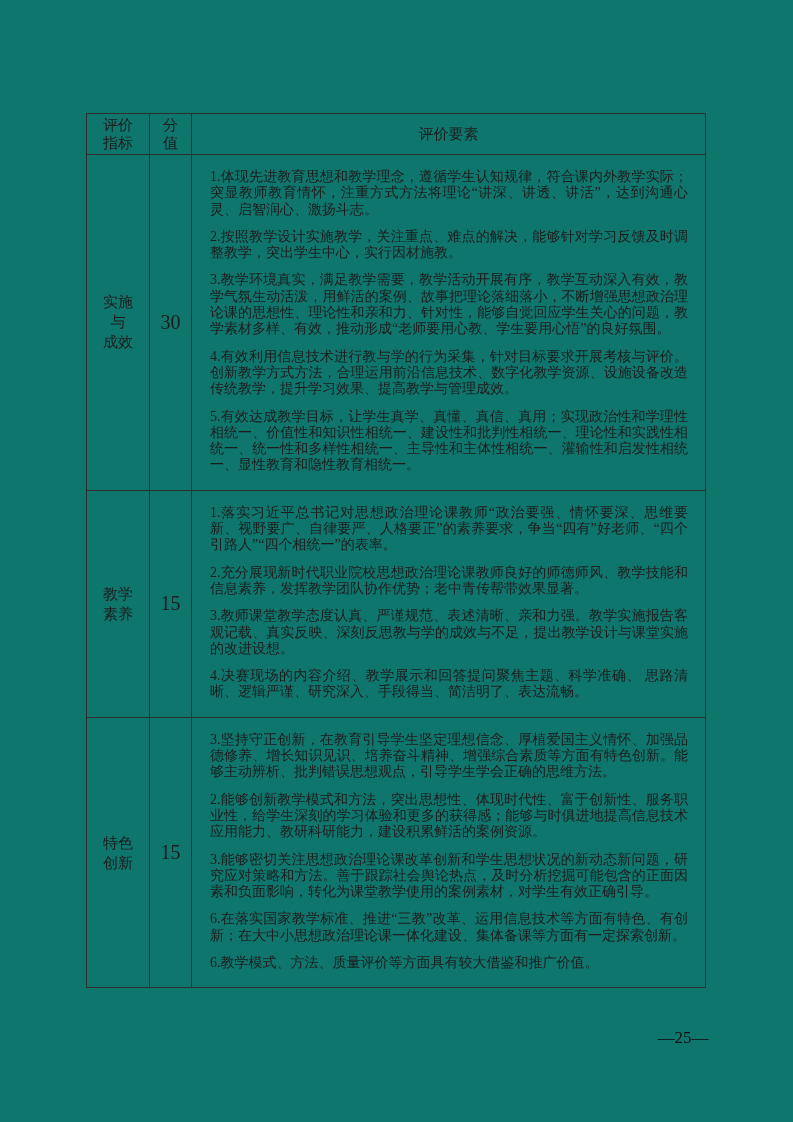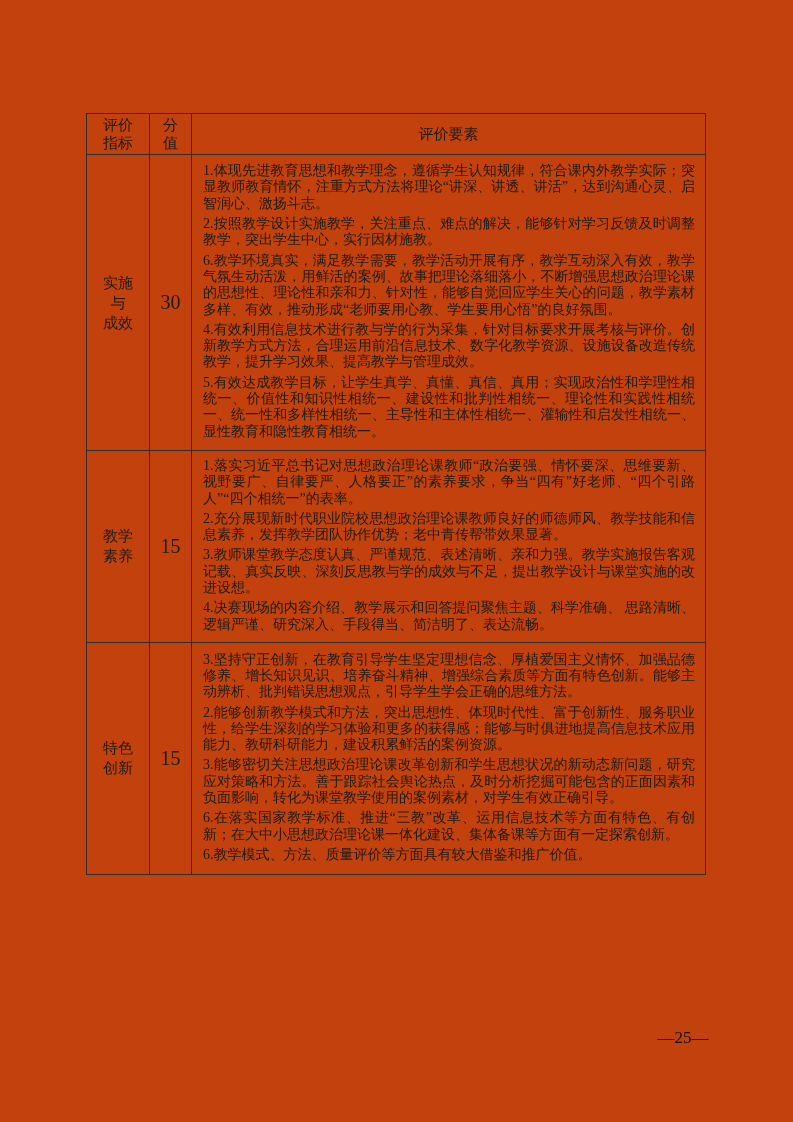"评价" .page { background: #c2410c -> #0f766e }
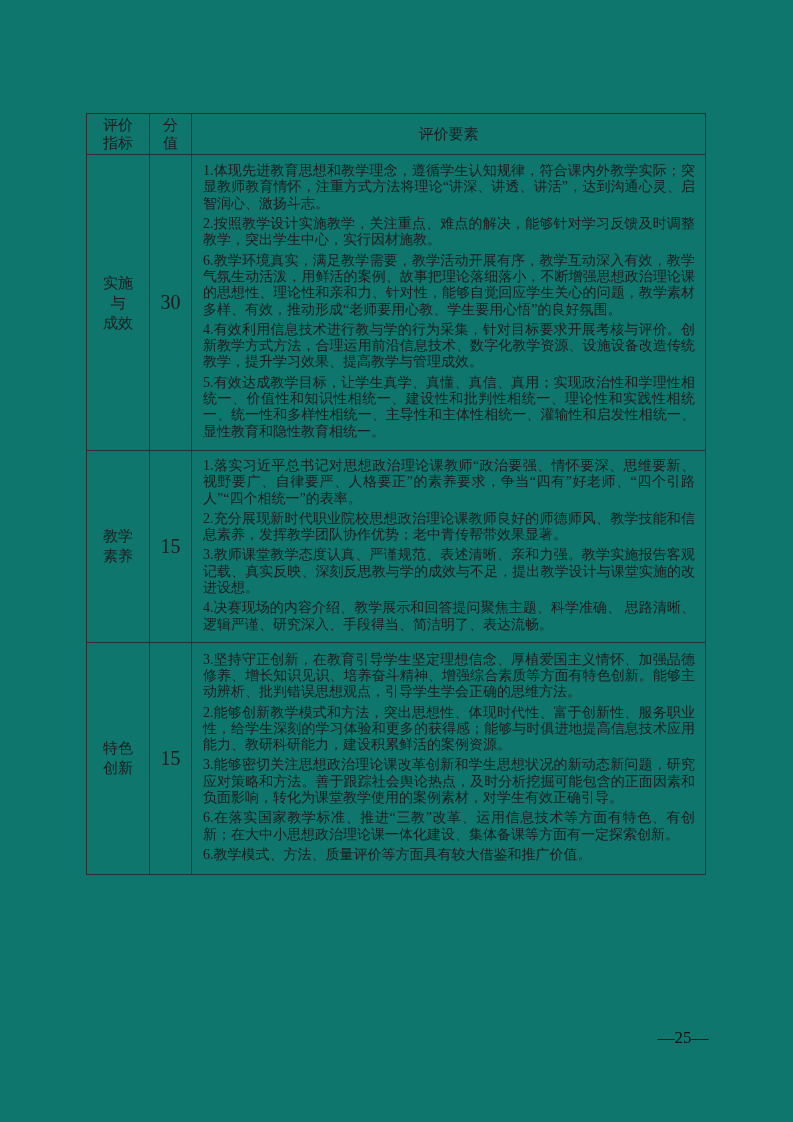"1.体现先进教育思想和教学理念，遵循学生认知规律，符合课内外教学实际；突显教师教" .criteria-item { margin: 4px -> 11px }
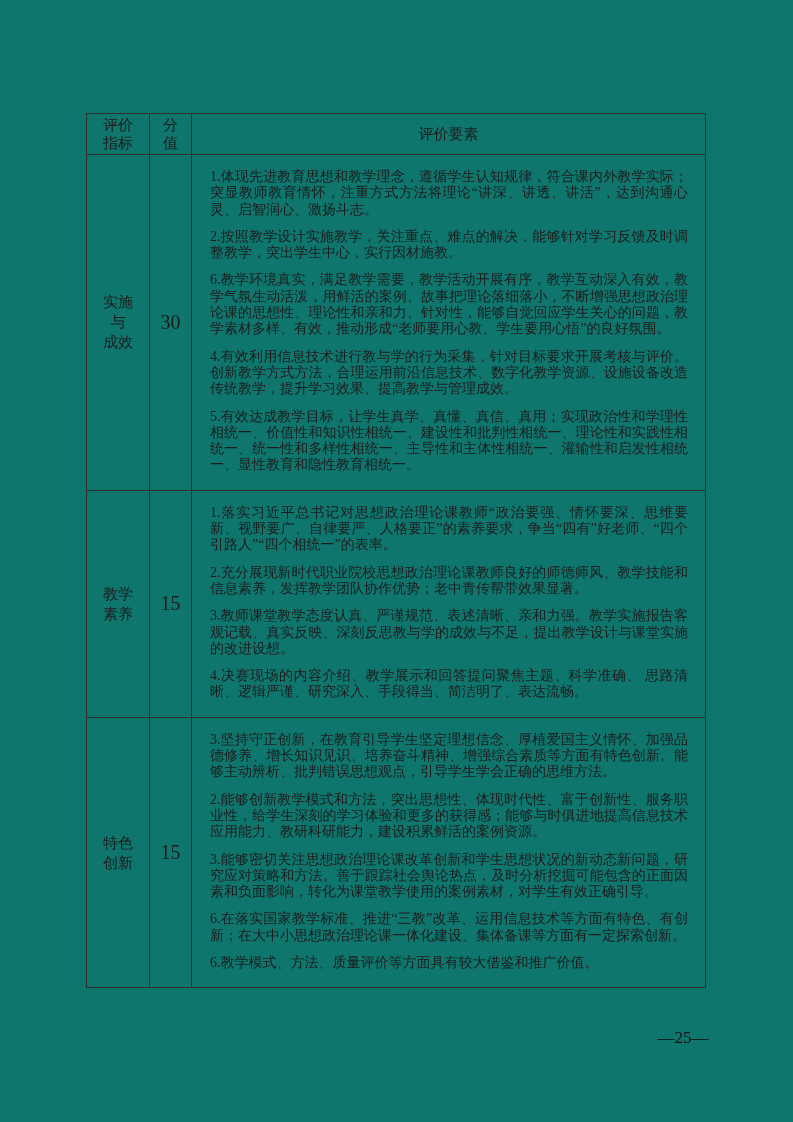"6.教学环境真实，满足教学需要，教学活动开展有序，教学互动深入有效，教学气氛生动" p.criteria-item { text: 6 -> 3 }
